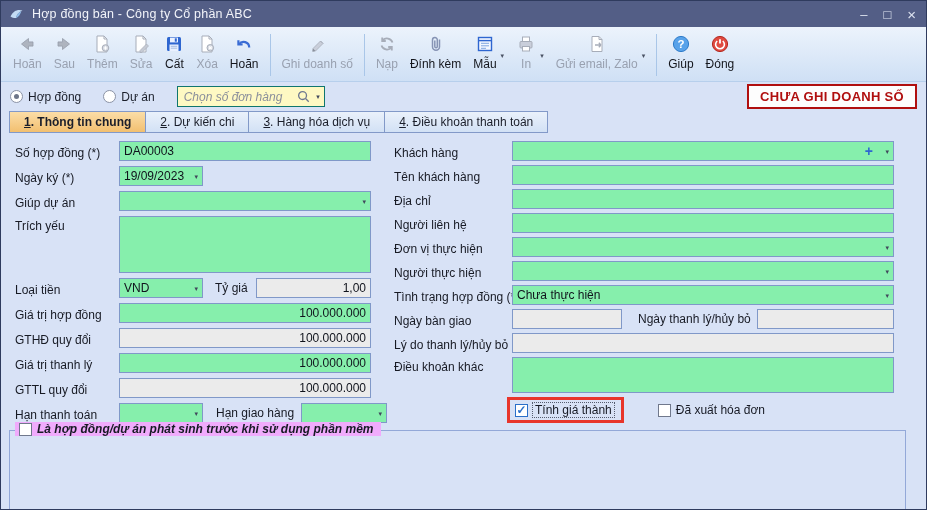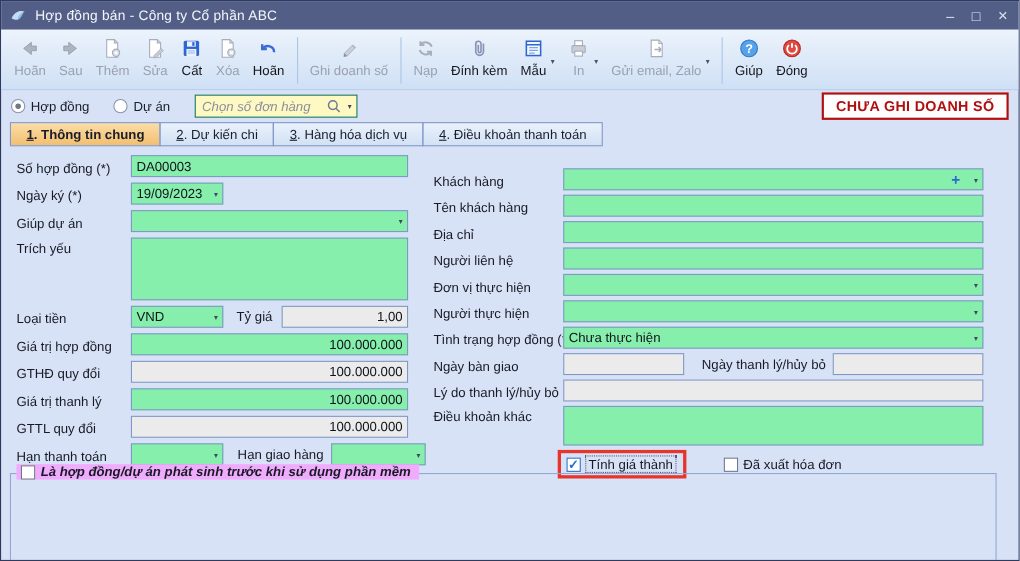"Khách hàng" .col-right { top: 20px -> 8px }
